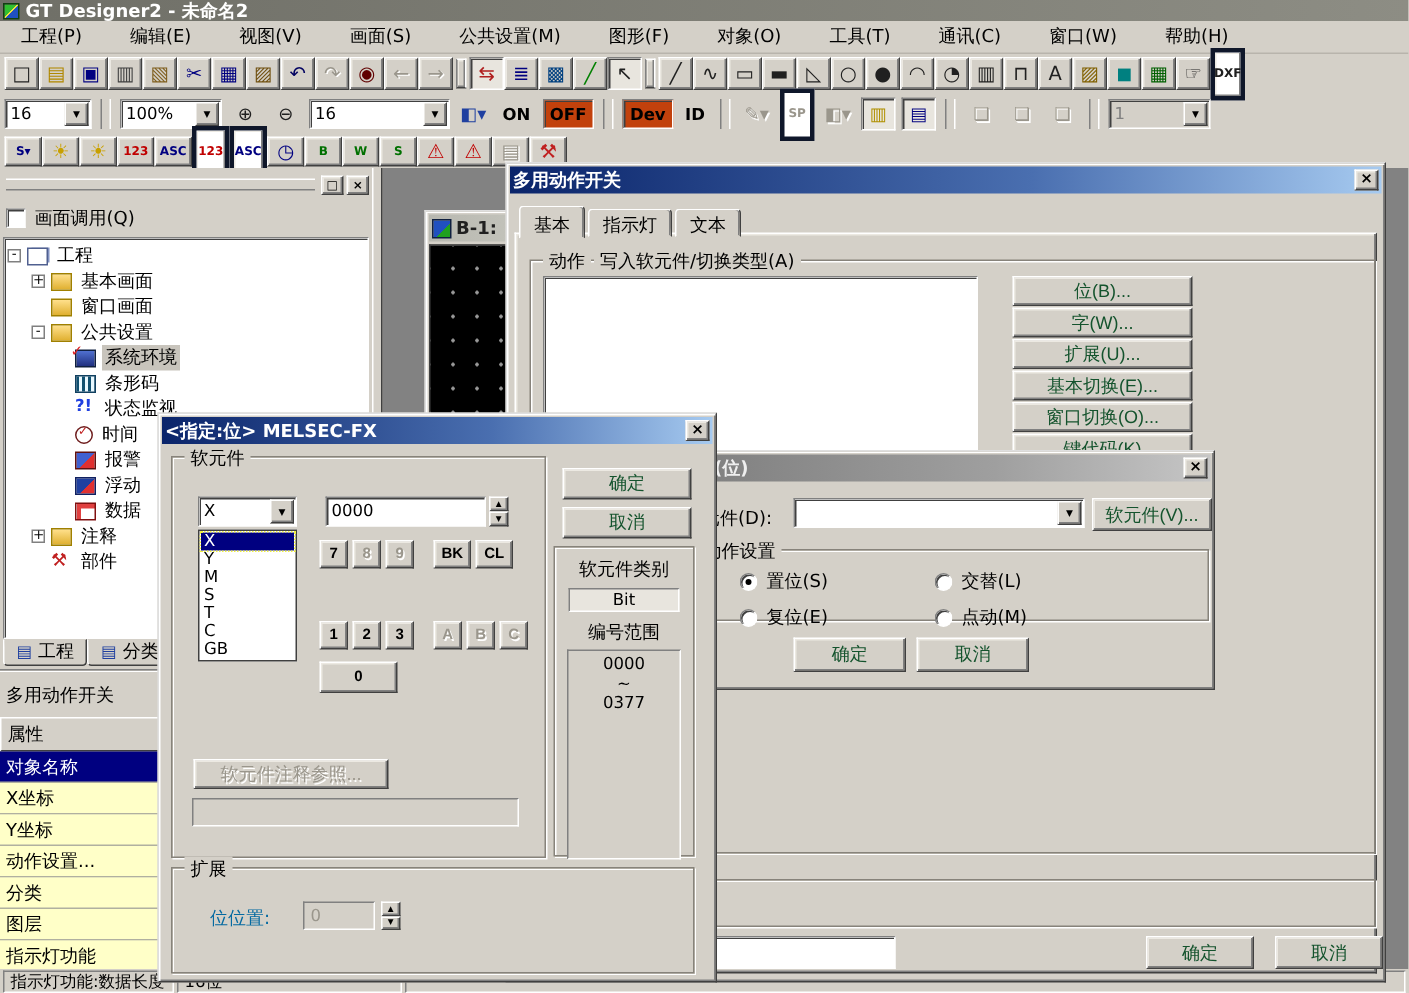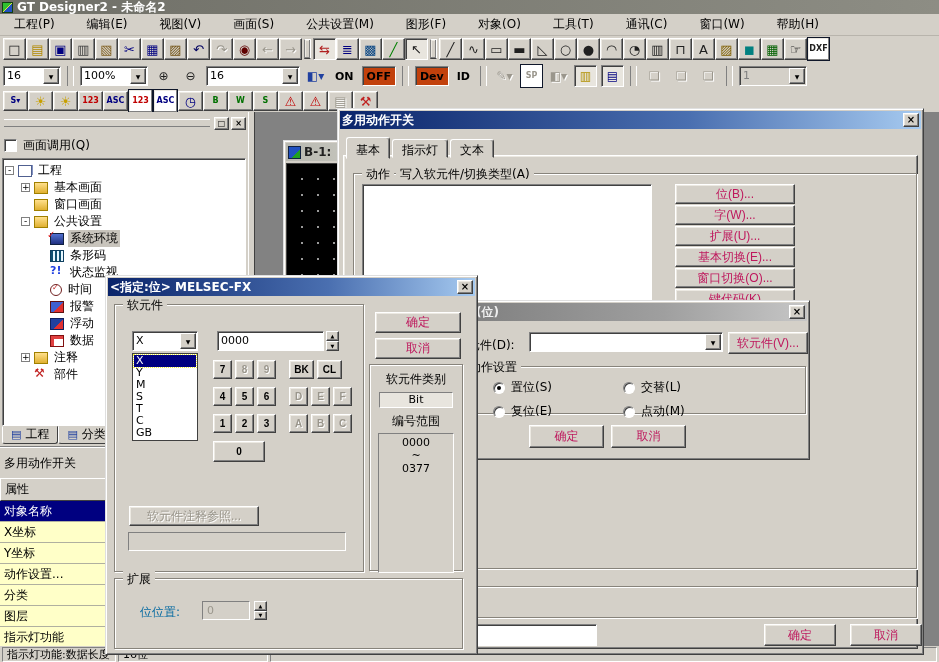"DXF" .tbtn.boxed { border: 1px solid #0f172a -> 3px solid #0f172a; height: 24px -> 35px }
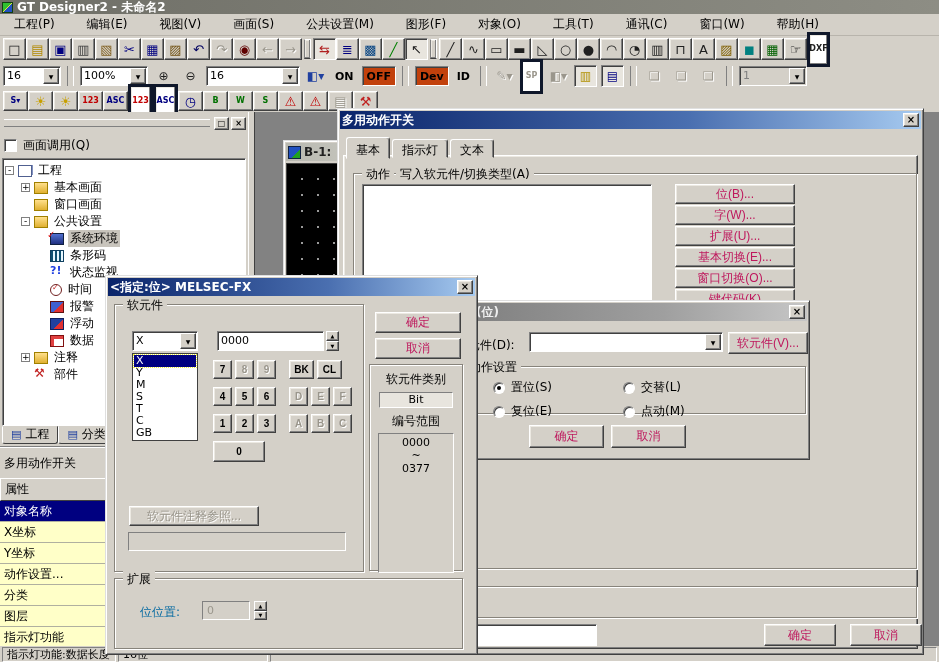"位(B)..." .btn { color: #be185d -> #14532d }
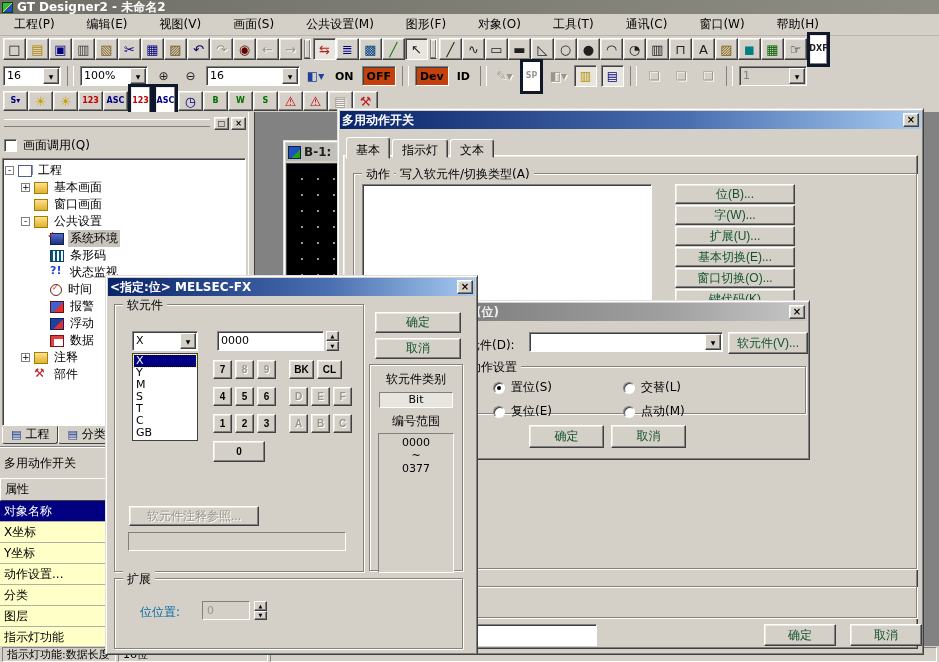"4 5 6 D E" div.abs { html: <div> <button>4</button><button>5</button><button>6</button><button>D</button><button>E</button><button>F</button></div> -> none }
